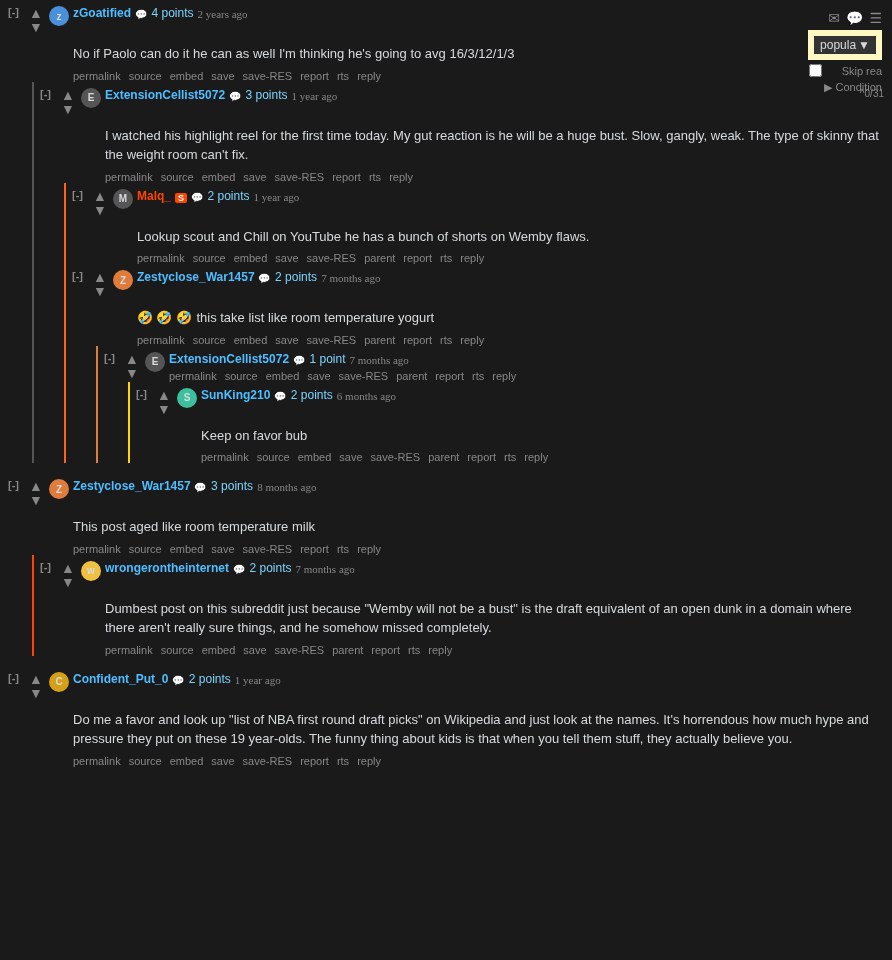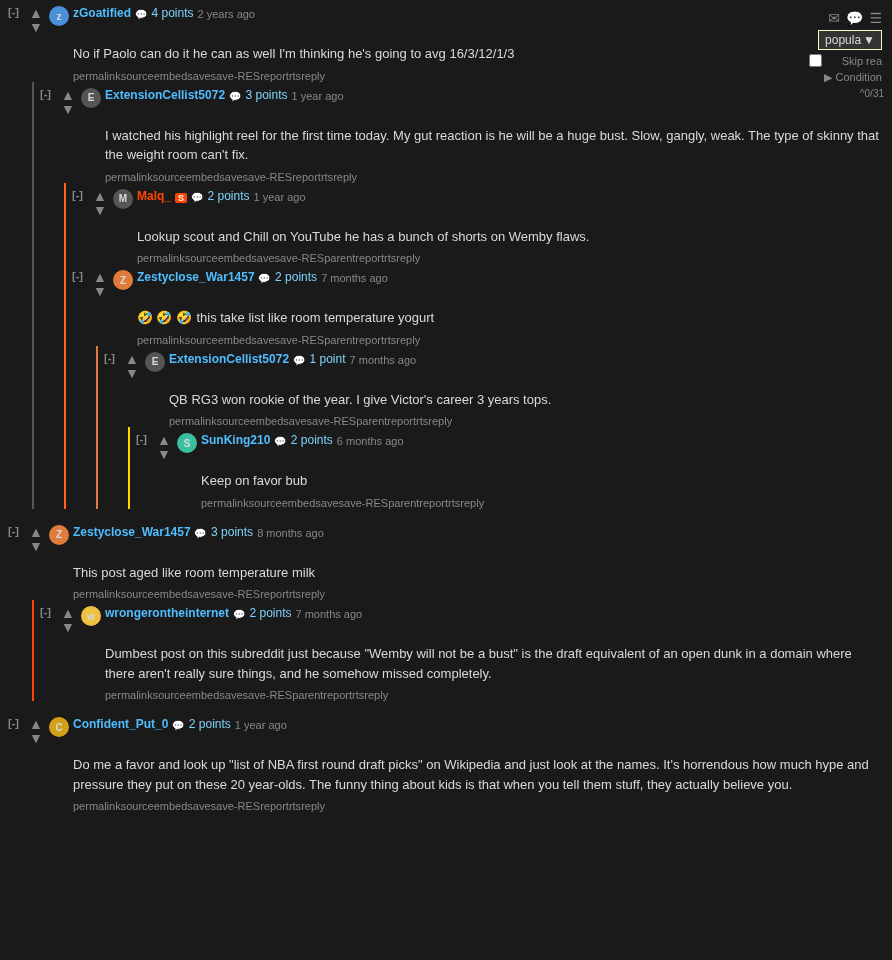"2 years ago" .time { font-family: none -> Liberation Serif, serif }
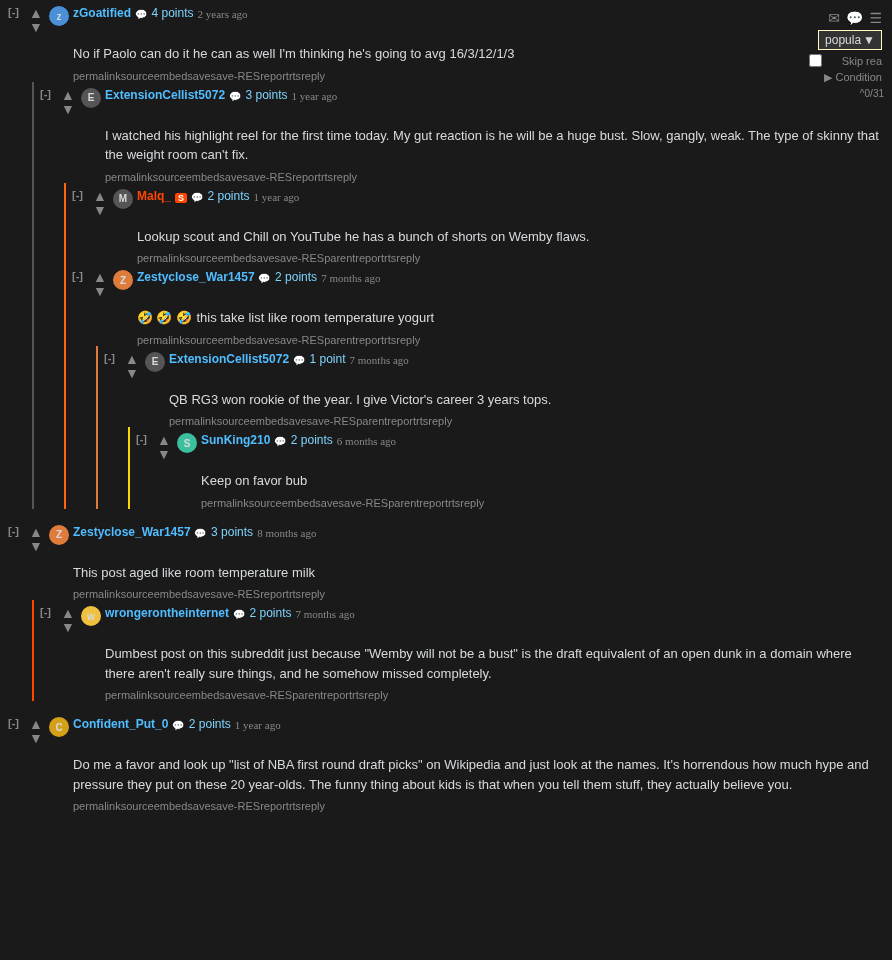"popula" .dropdown-box { border: 1px solid #fef9c3 -> 6px solid #fef9c3 }
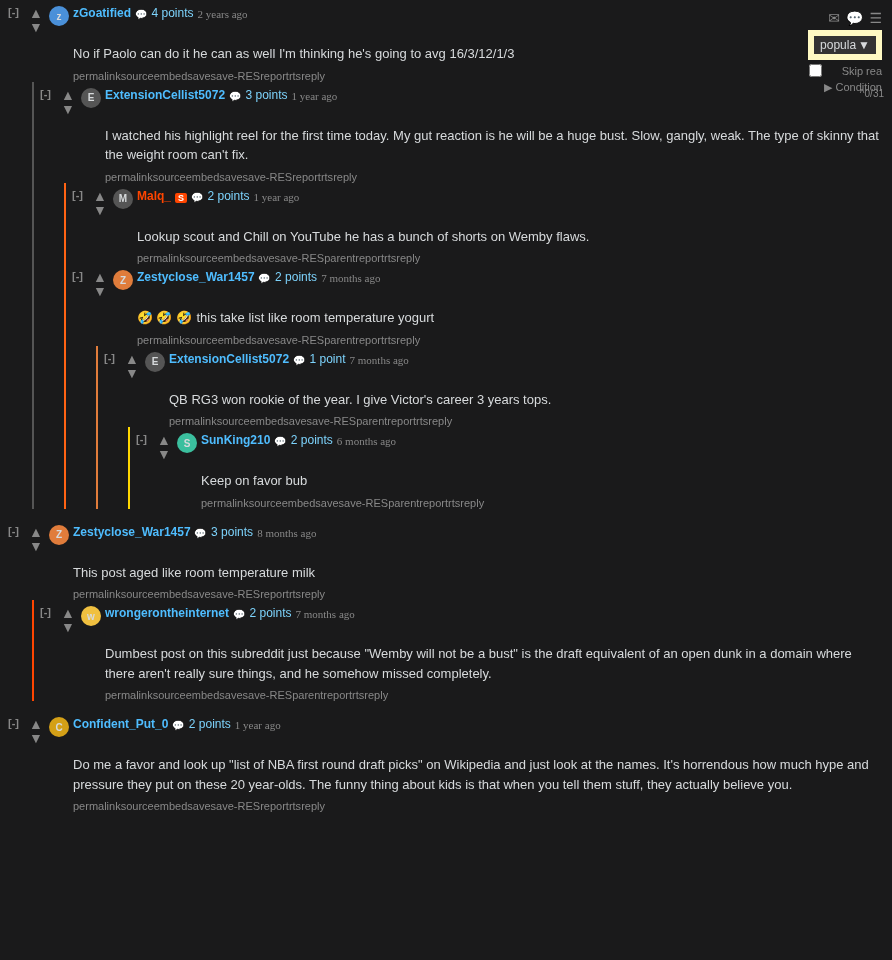"permalink" .comment-actions { gap: none -> 8px }
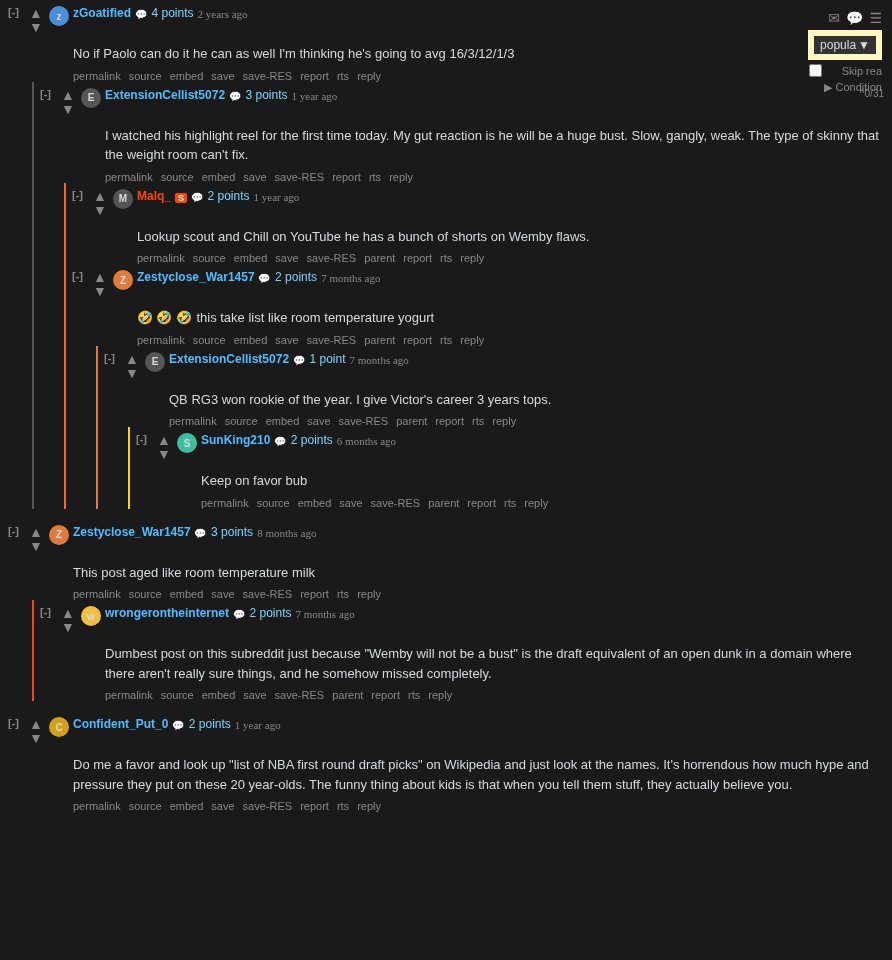"QB RG3 won rookie of" div.comment-body { html: <div>QB RG3 won rookie of the year. I give Victor's career 3 years tops.</div> -> none }
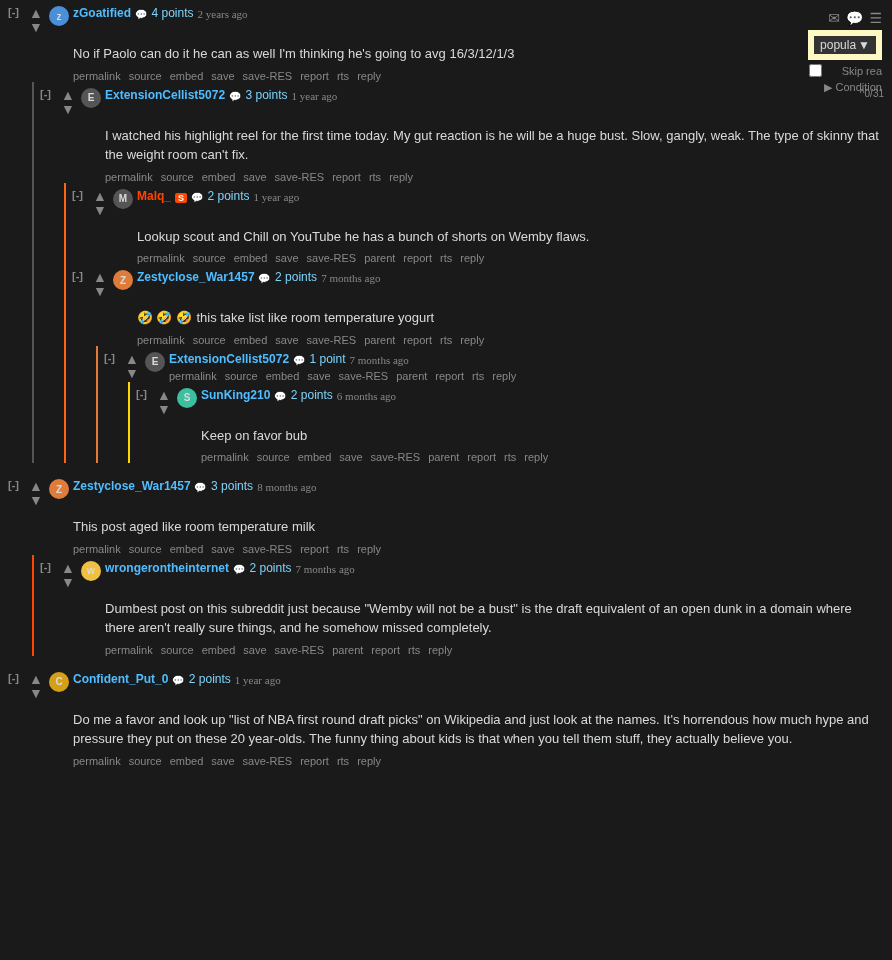"Do me a favor and" div.comment-body { text: 20 -> 19 }
